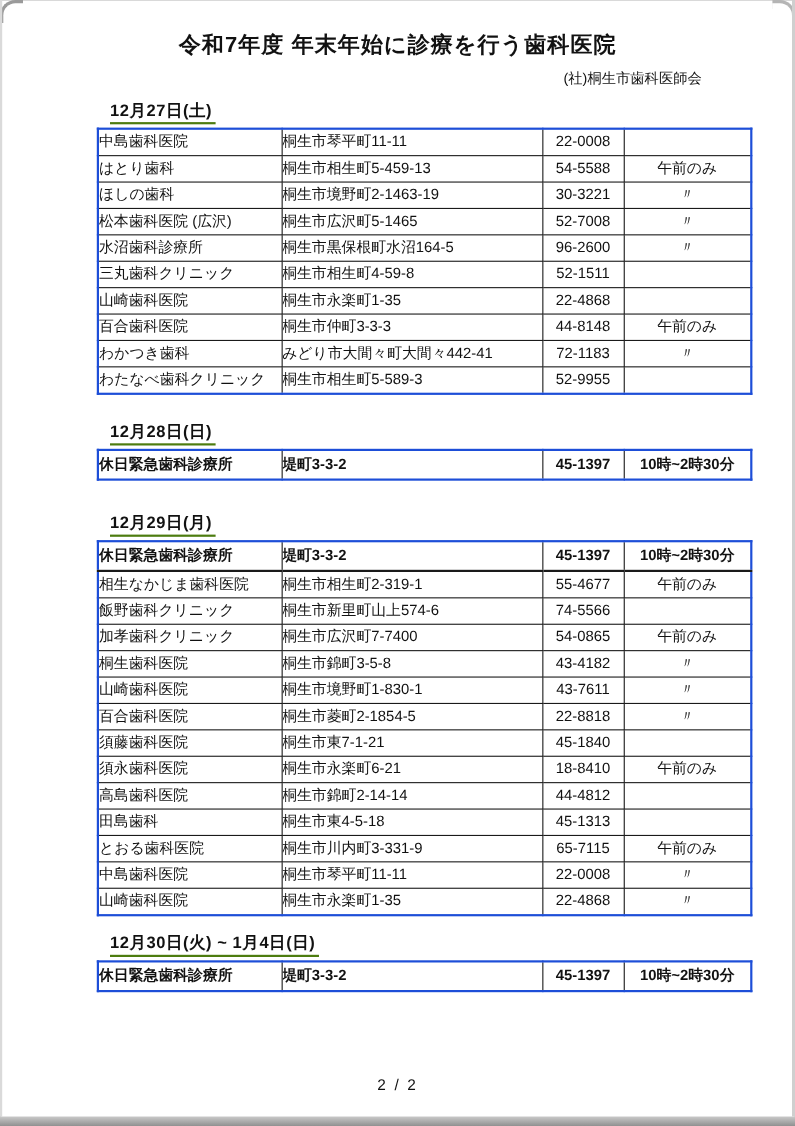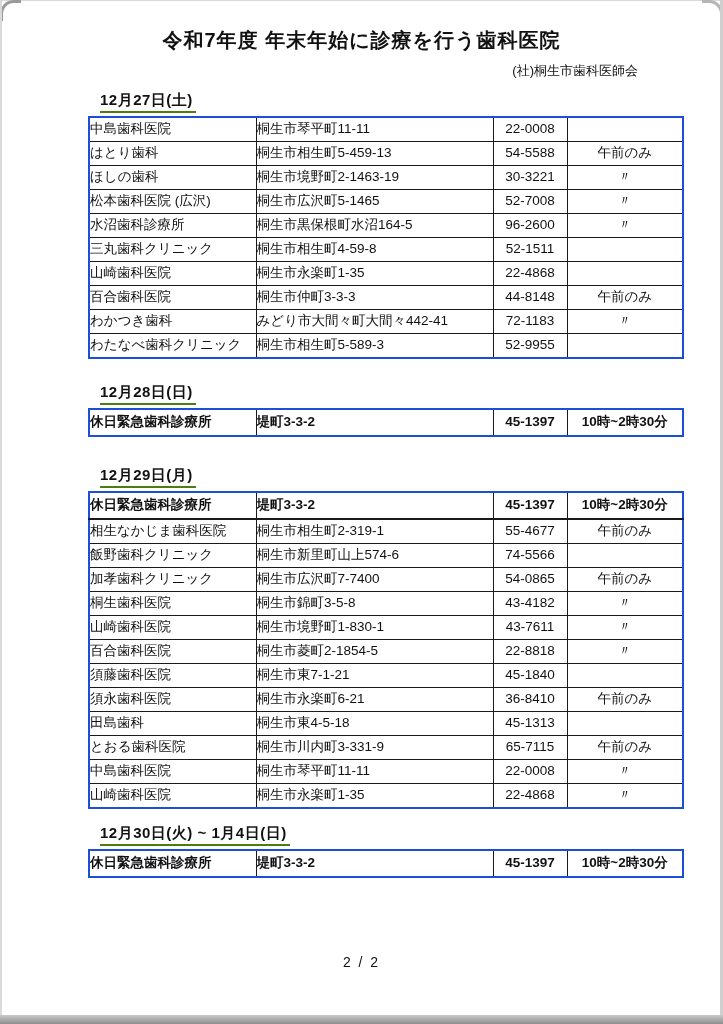"36-8410" td.phone { text: 36-8410 -> 18-8410 }
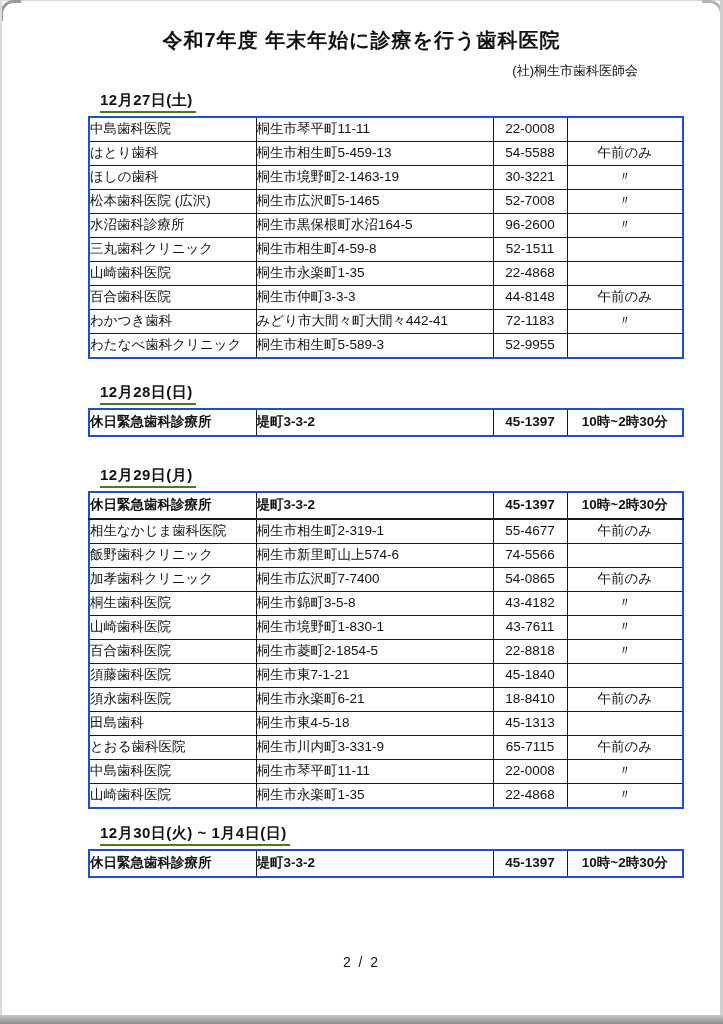"高島歯科医院" tr { html: none -> <tr> <td>高島歯科医院</td> <td>桐生市錦町2-14-14</td> <td>44-4812</td> <td></td> </tr> }
